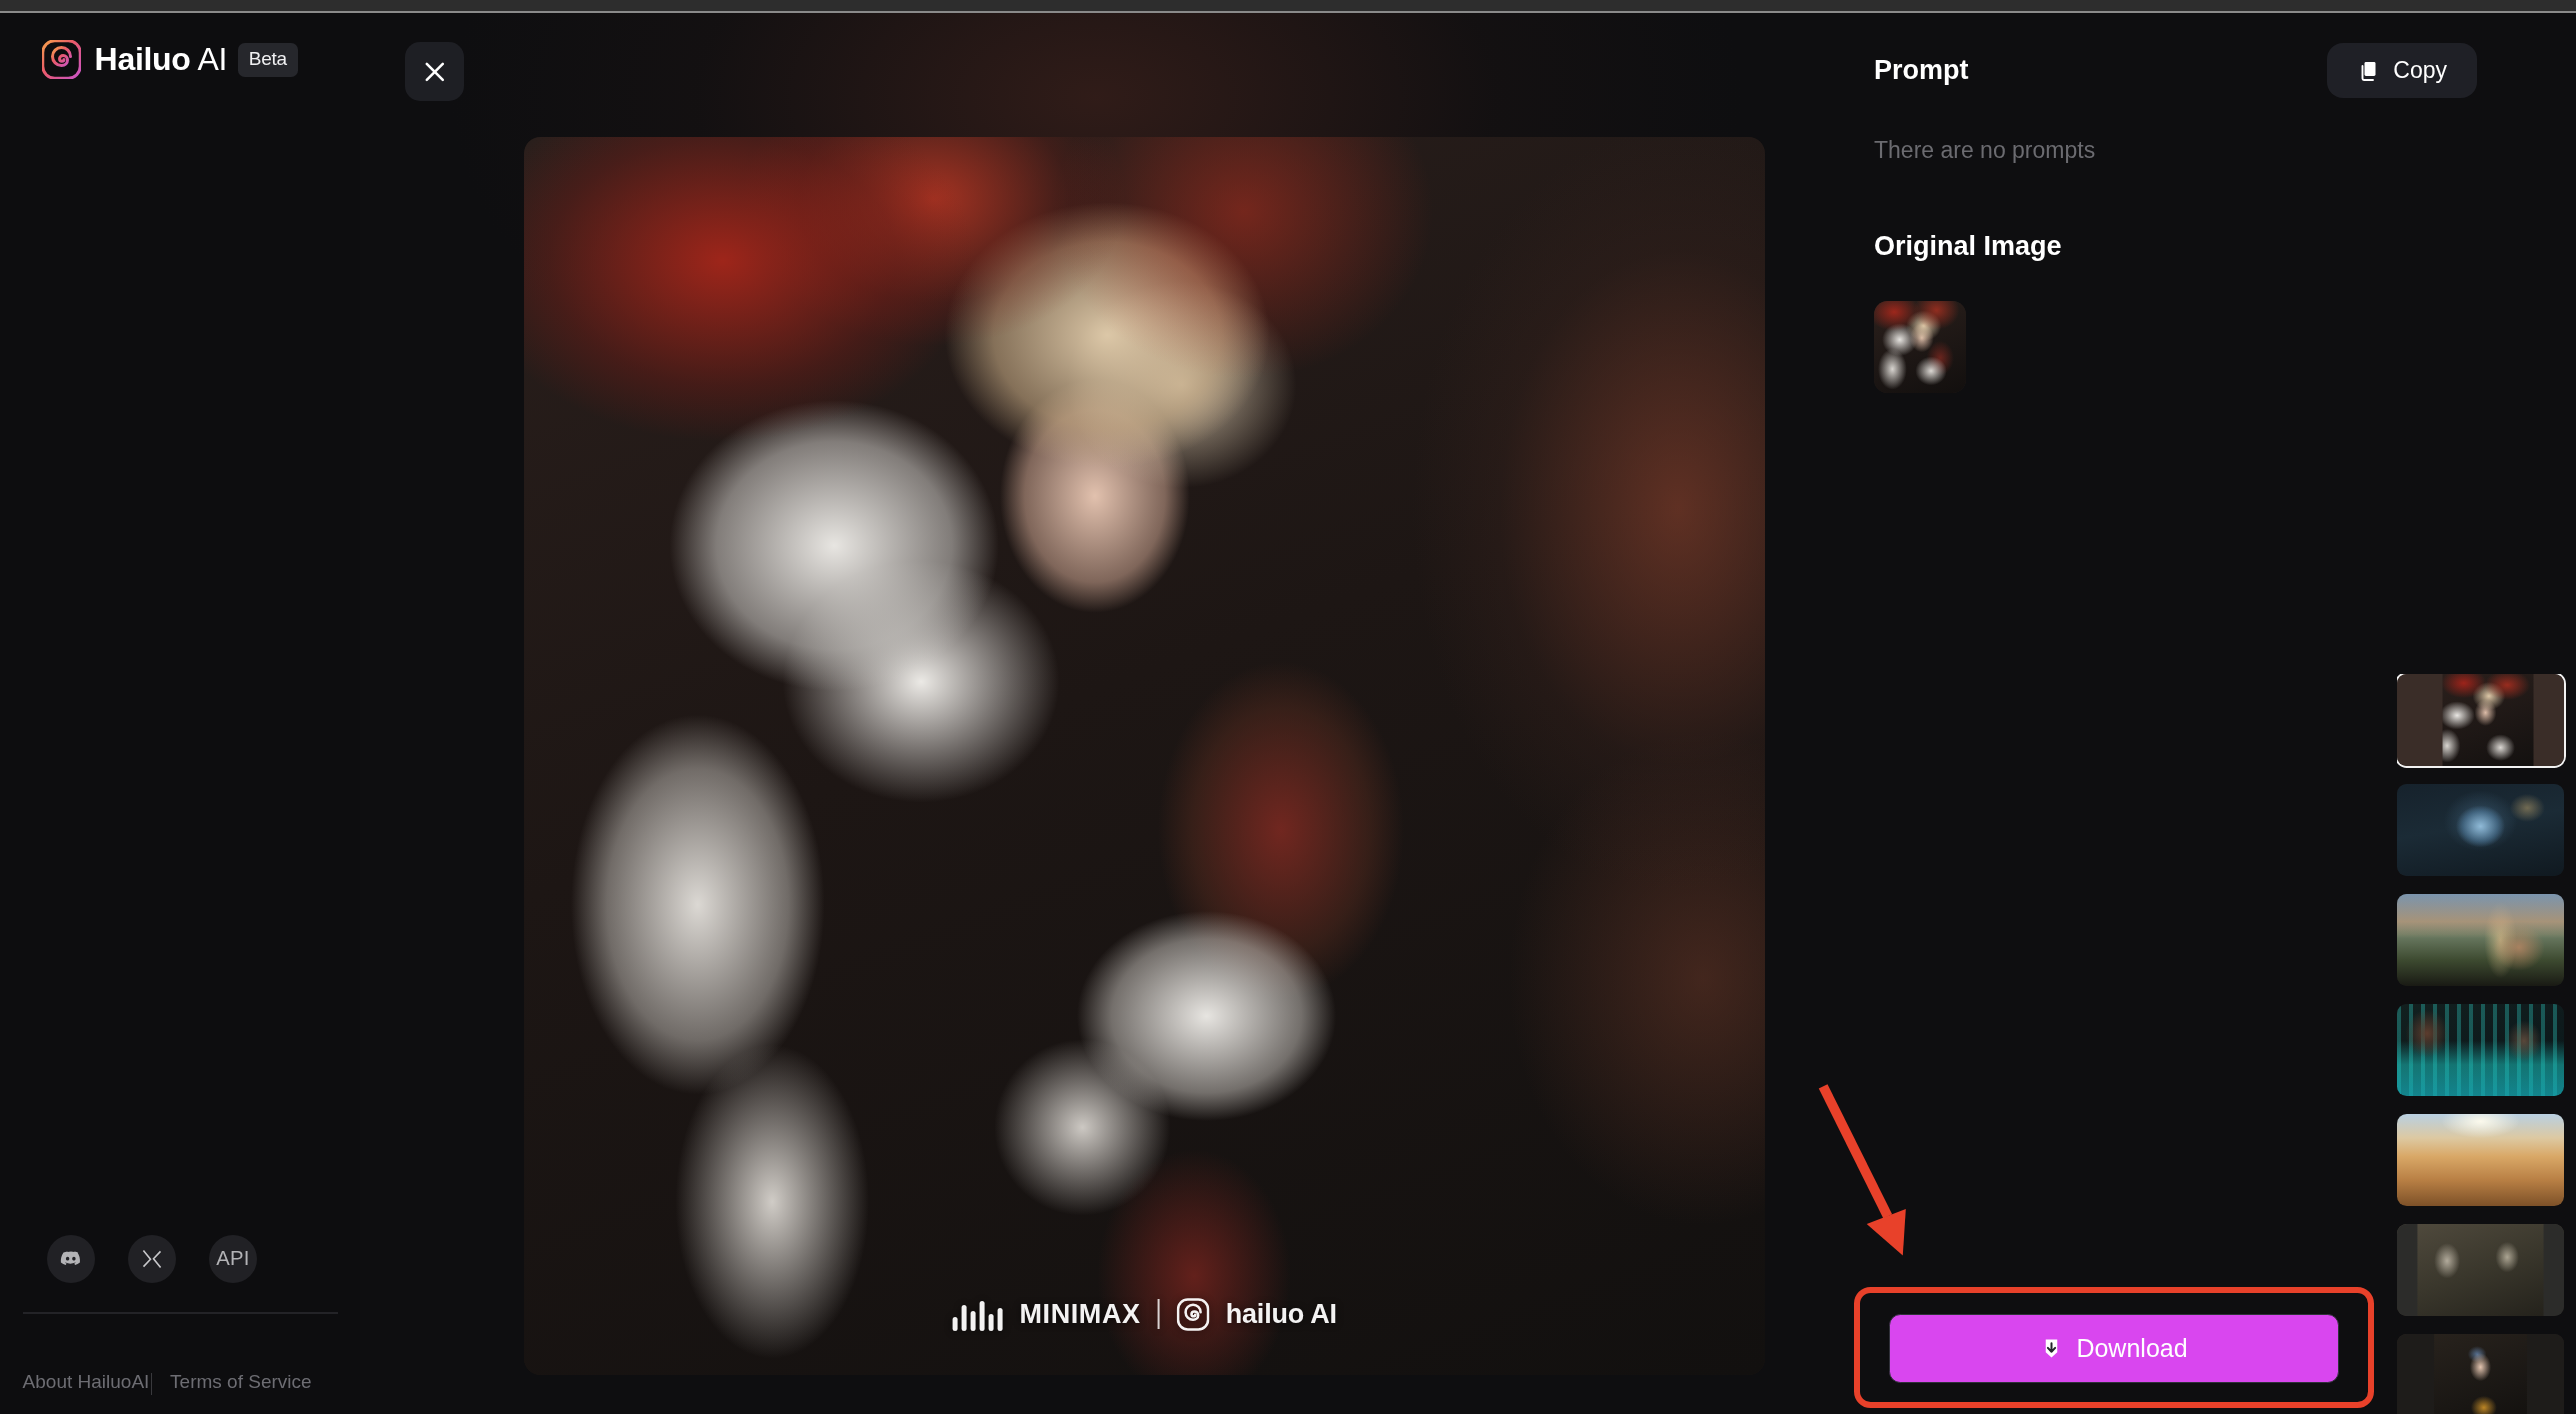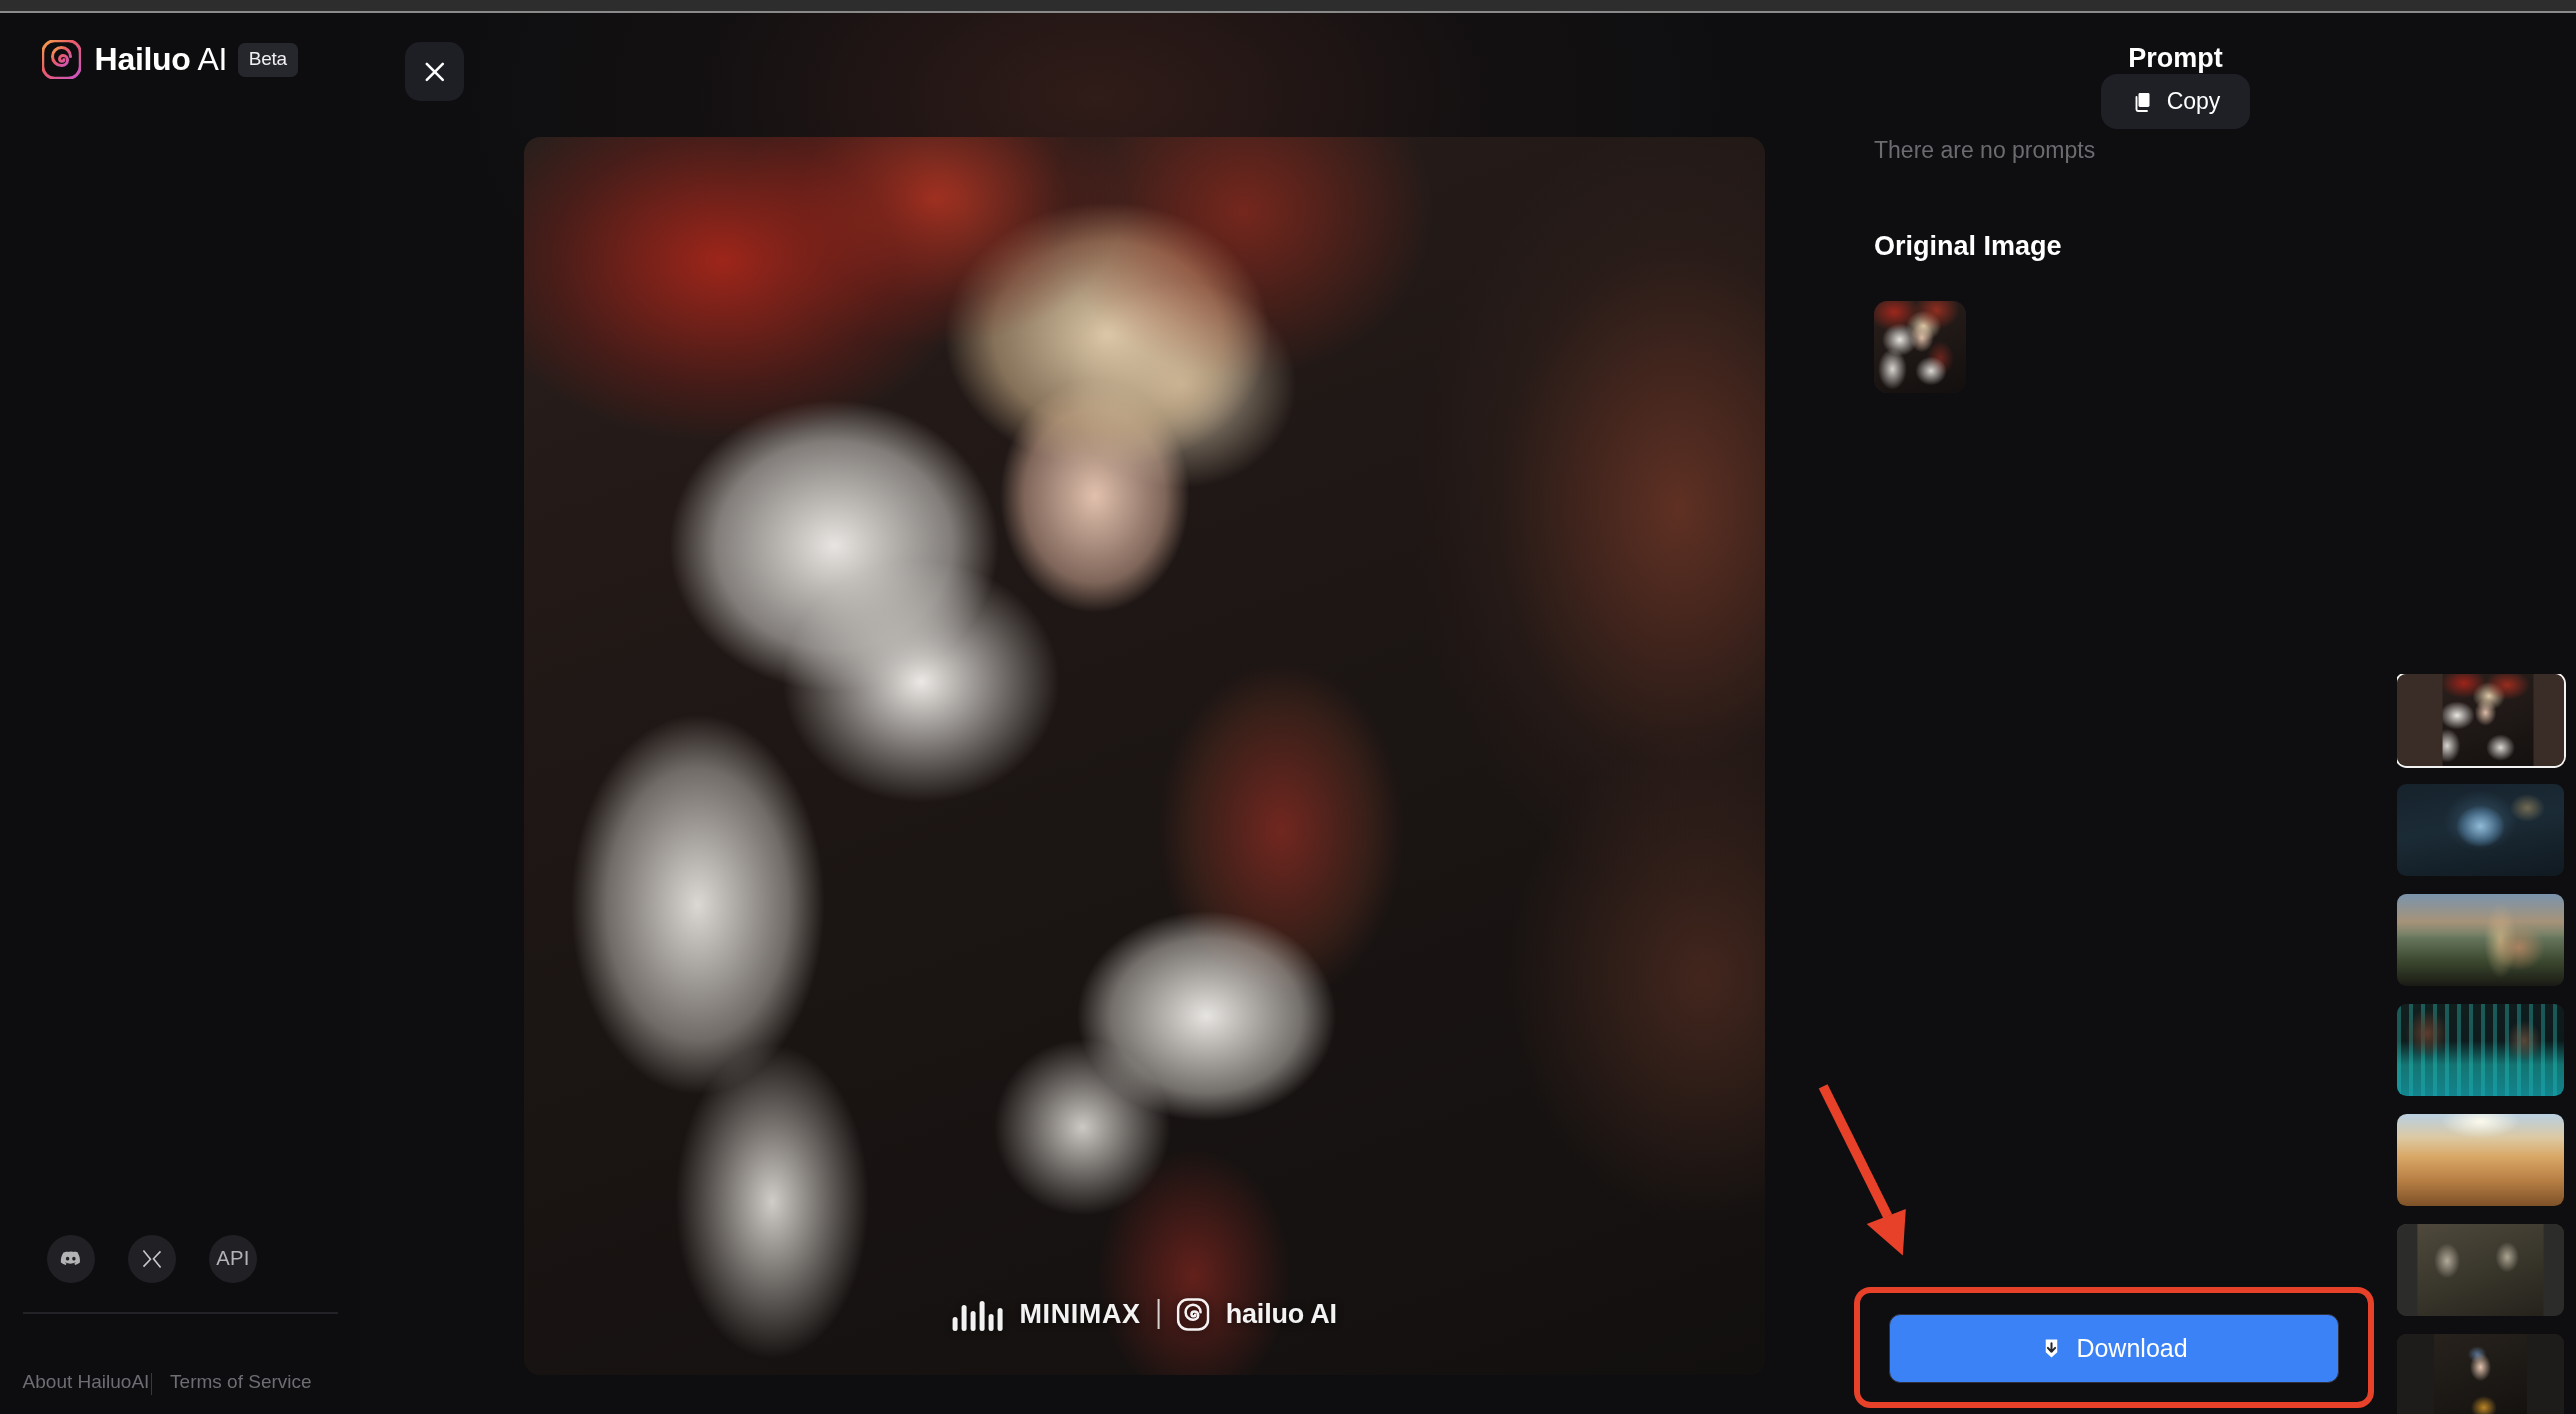"Prompt" .prompt-head { flex-direction: column -> none }
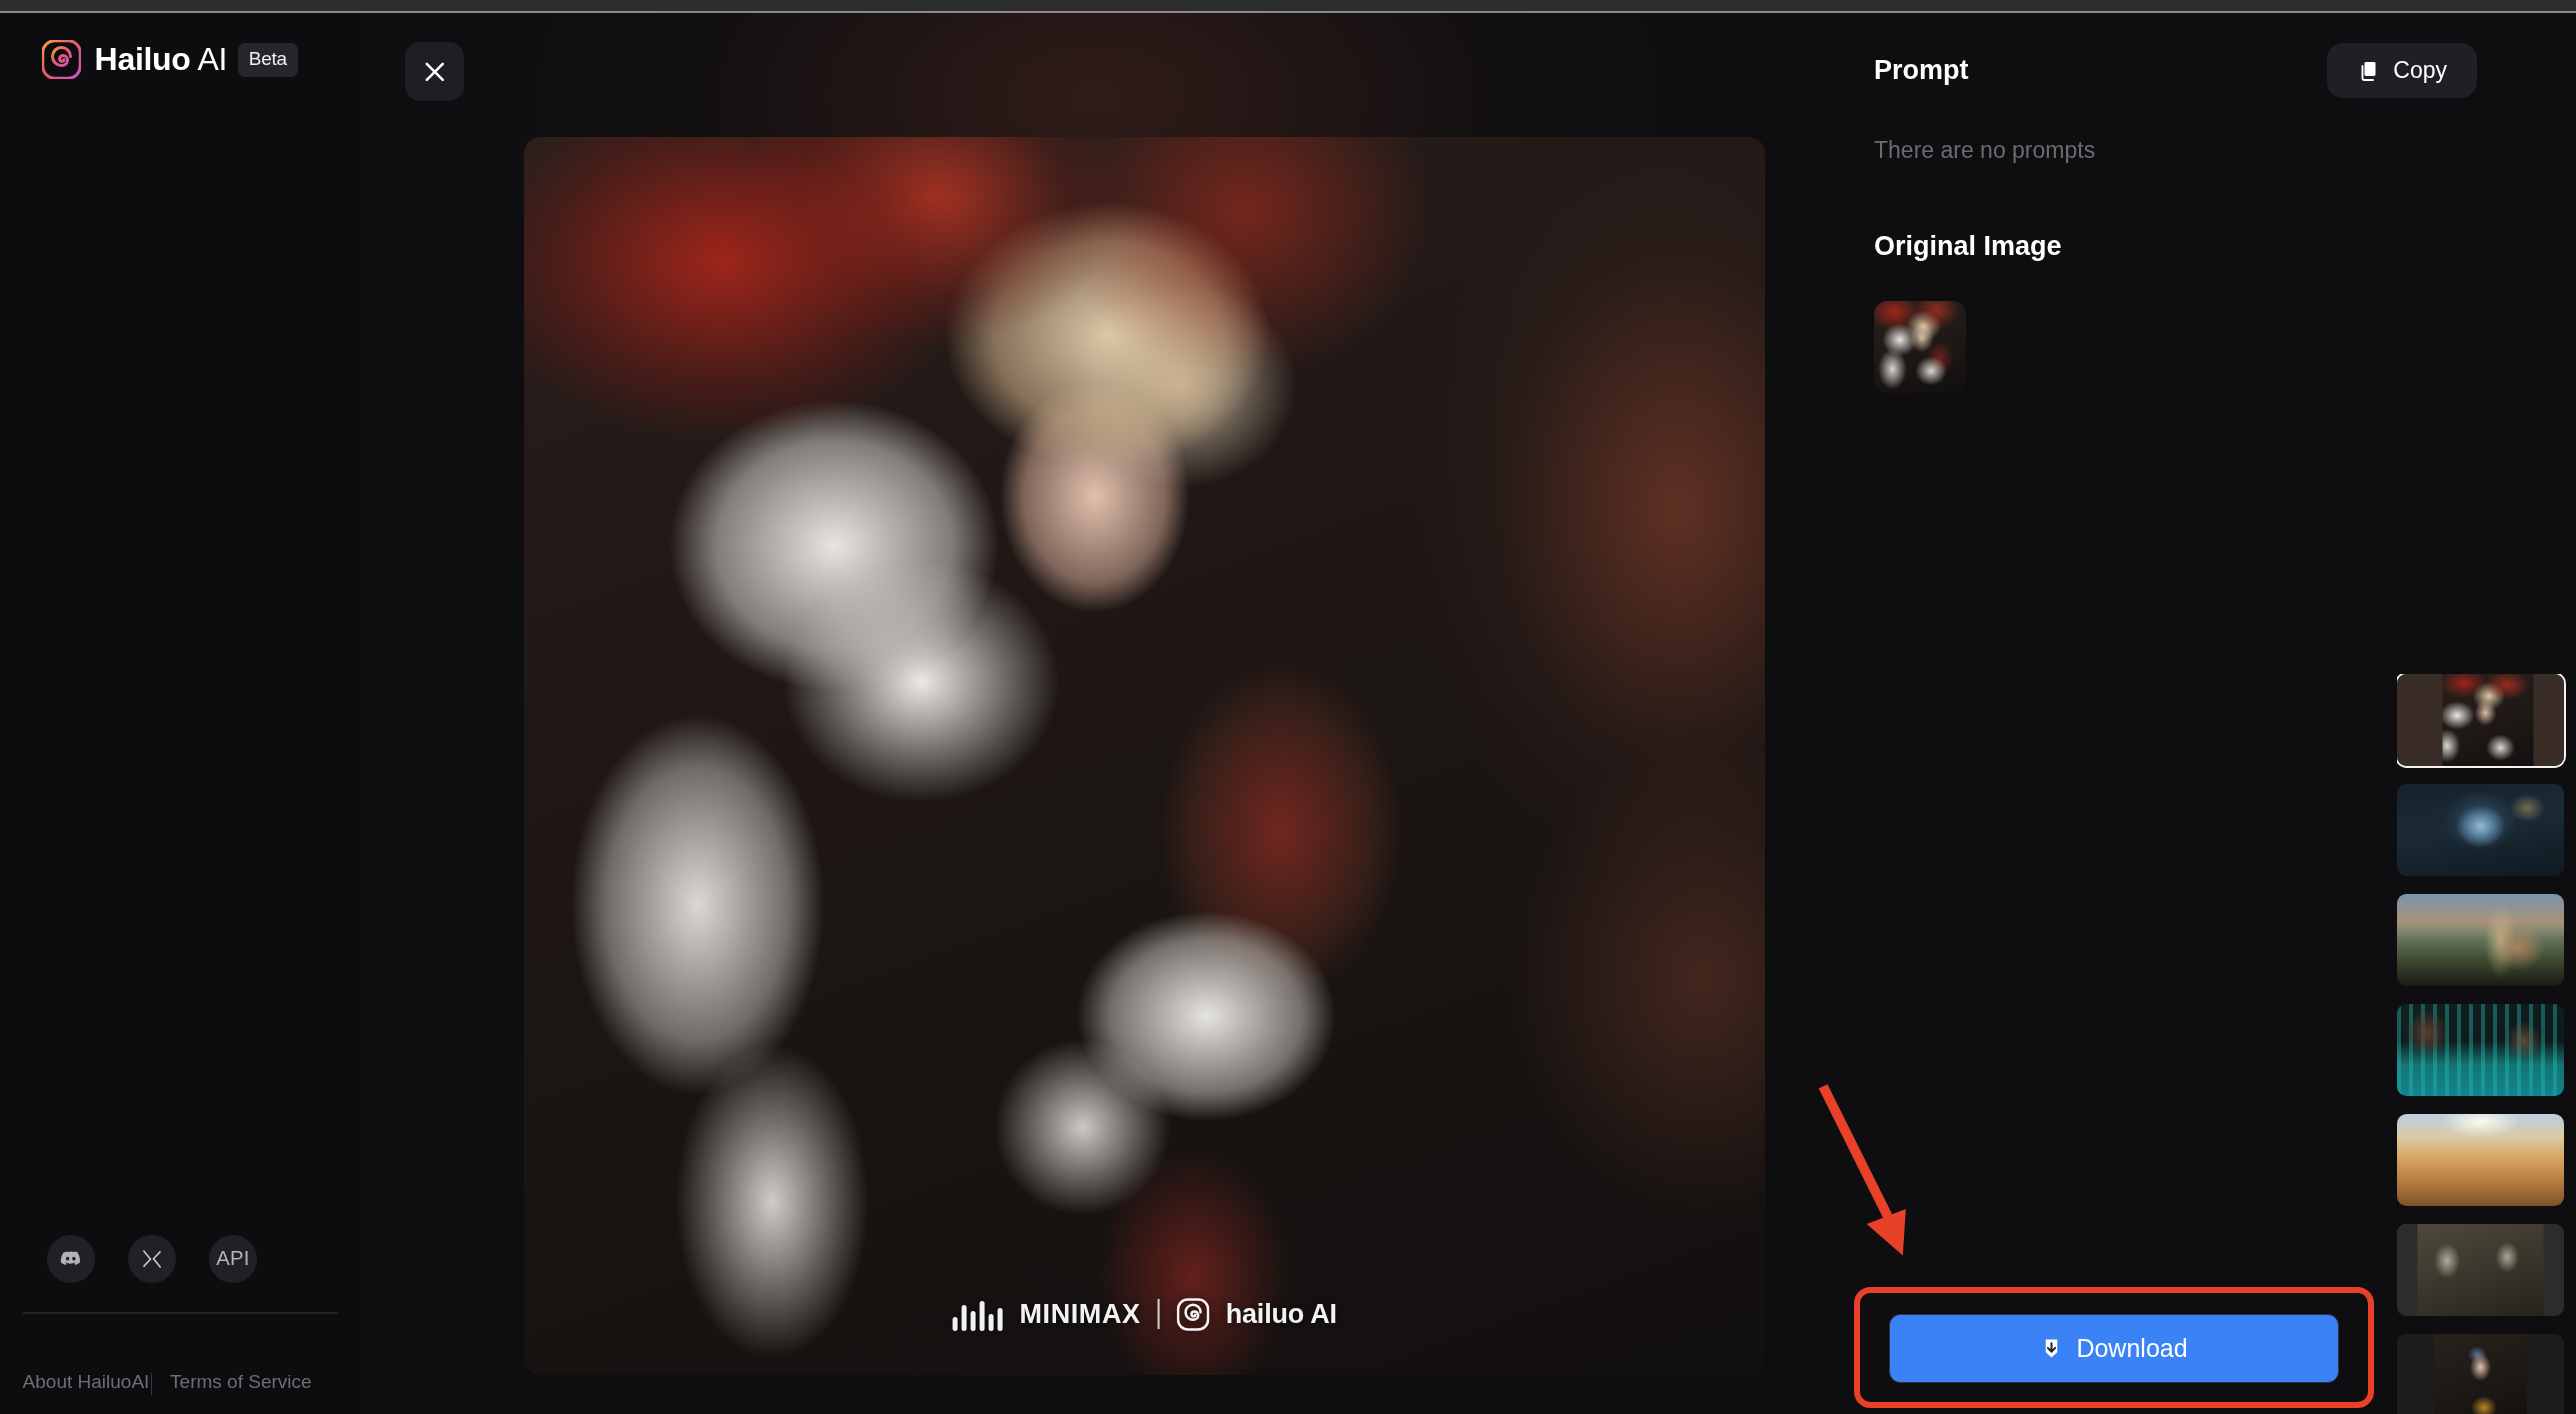"Download" .download-btn { background: #3b82f6 -> #d946ef }
